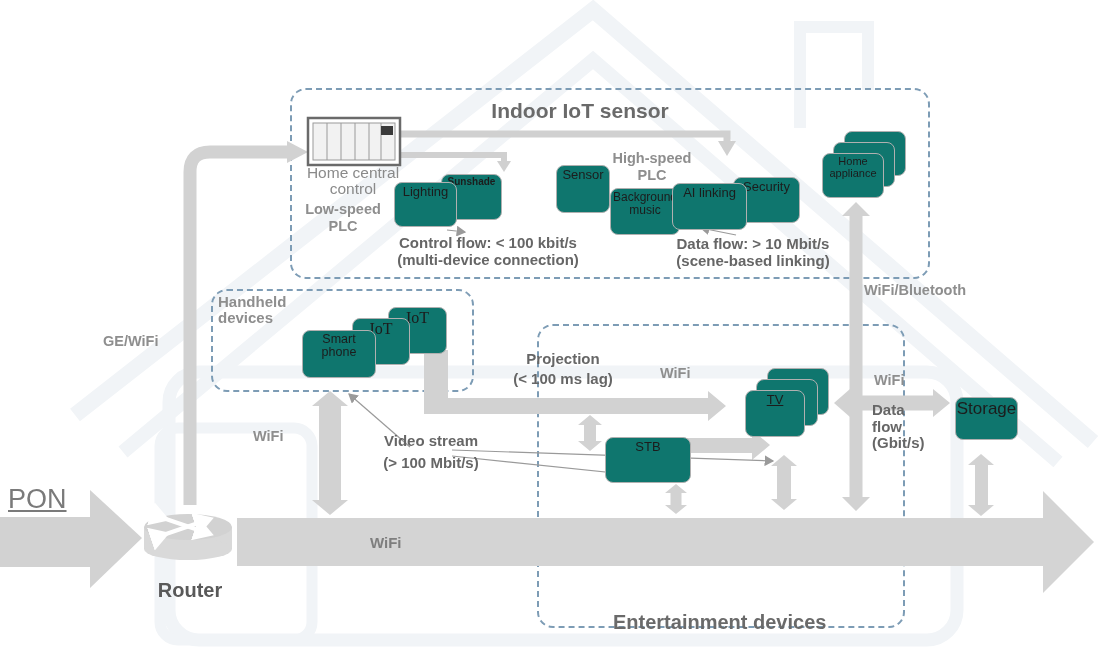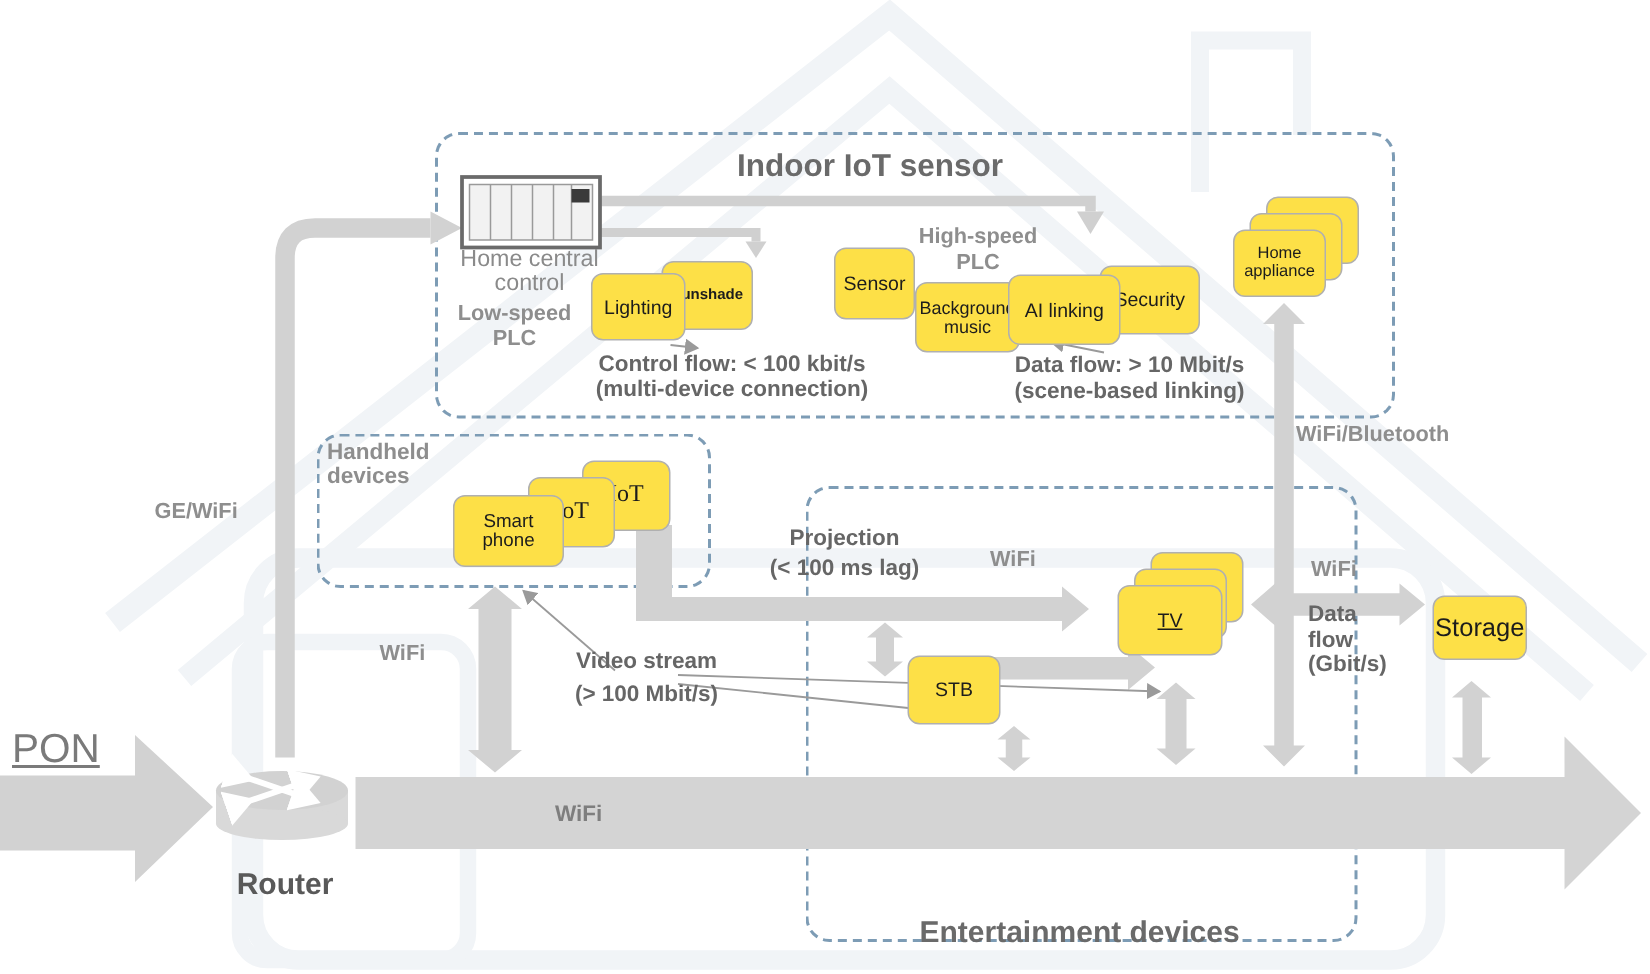"Home appliance" .box { align-items: center -> flex-start; background: #fde047 -> #0f766e }
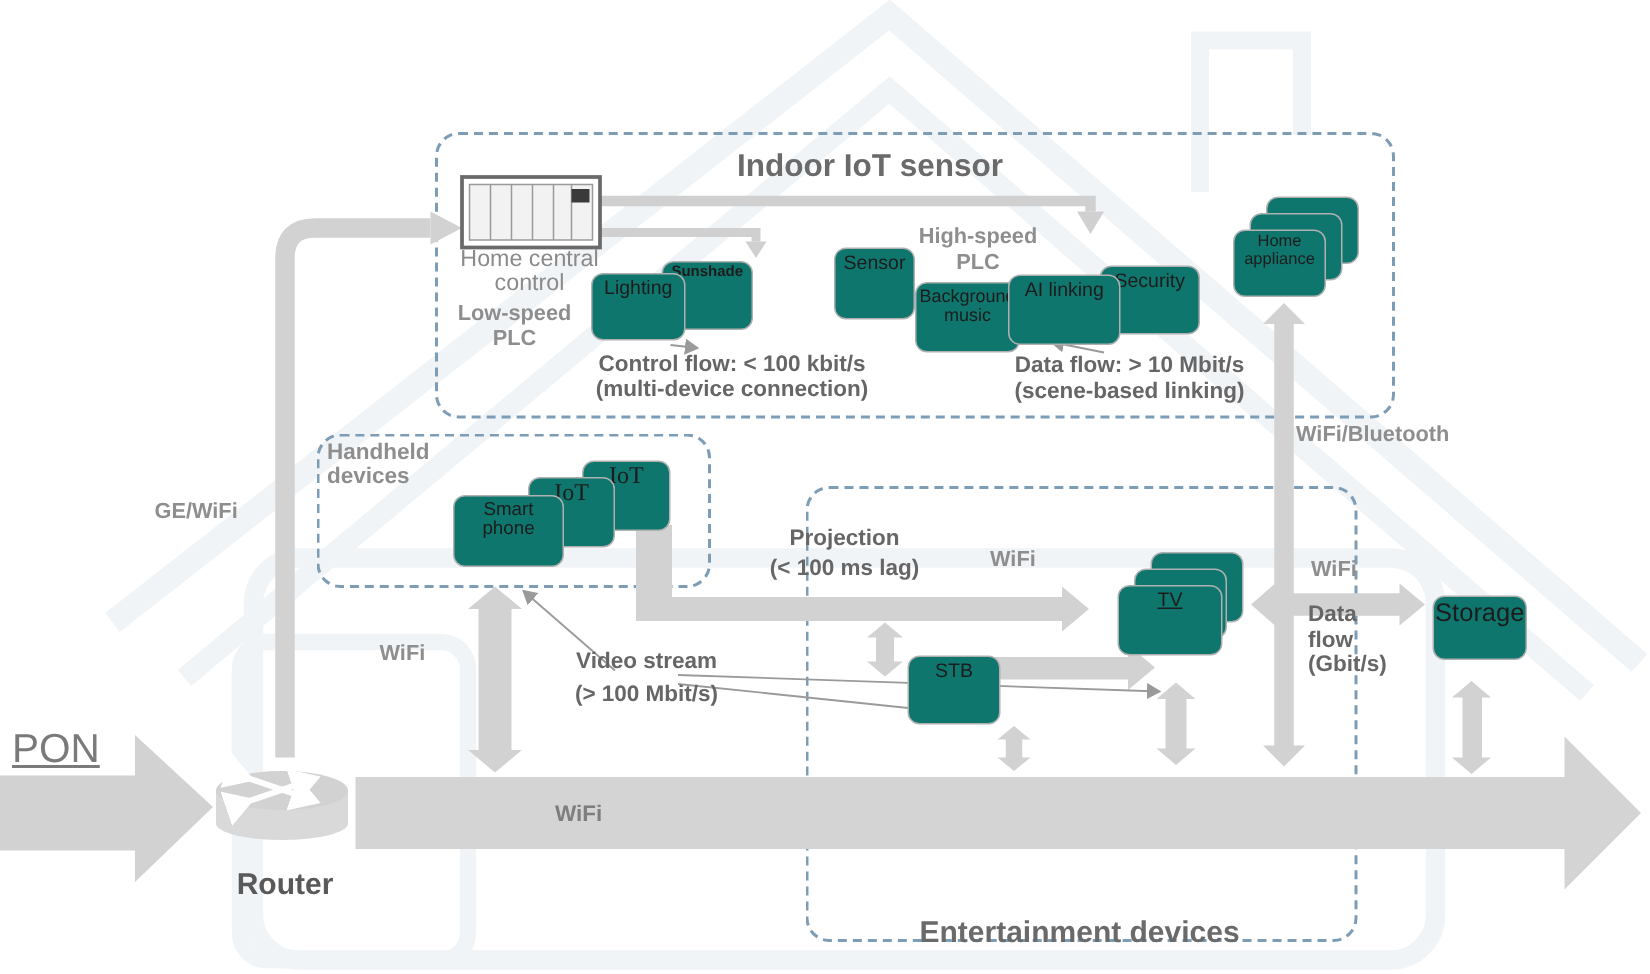"TV" div.box { width: 70px -> 60px }
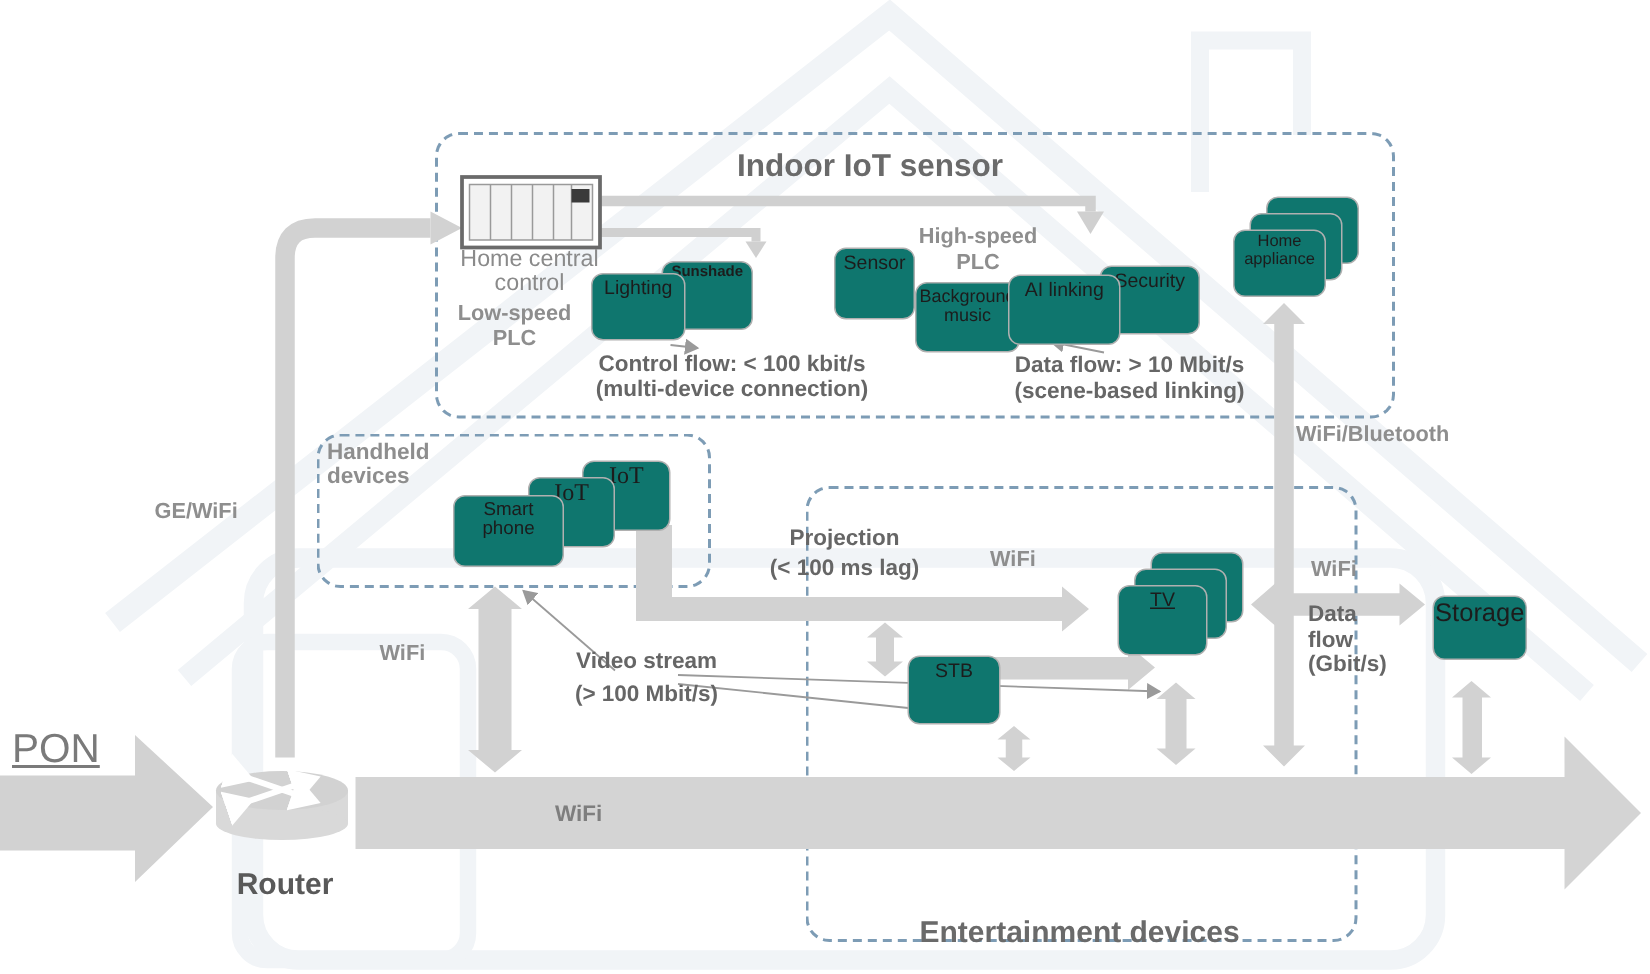"STB" div.box { width: 62px -> 86px }
